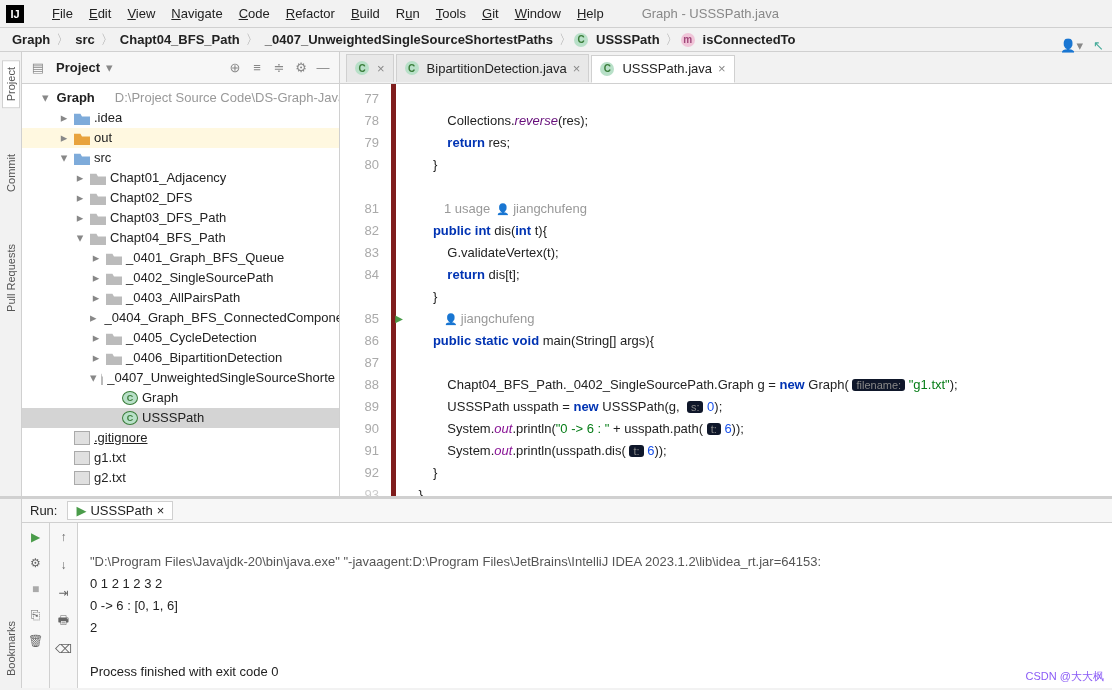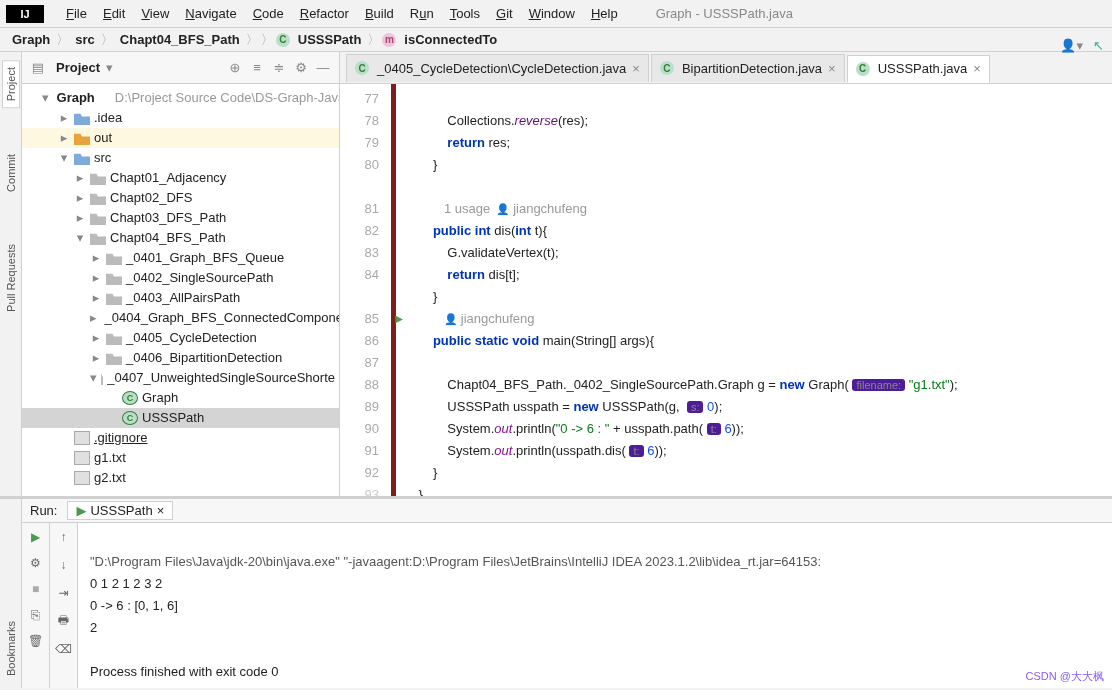"IJ" .logo { margin-right: 14px -> 20px; width: 38px -> 18px }
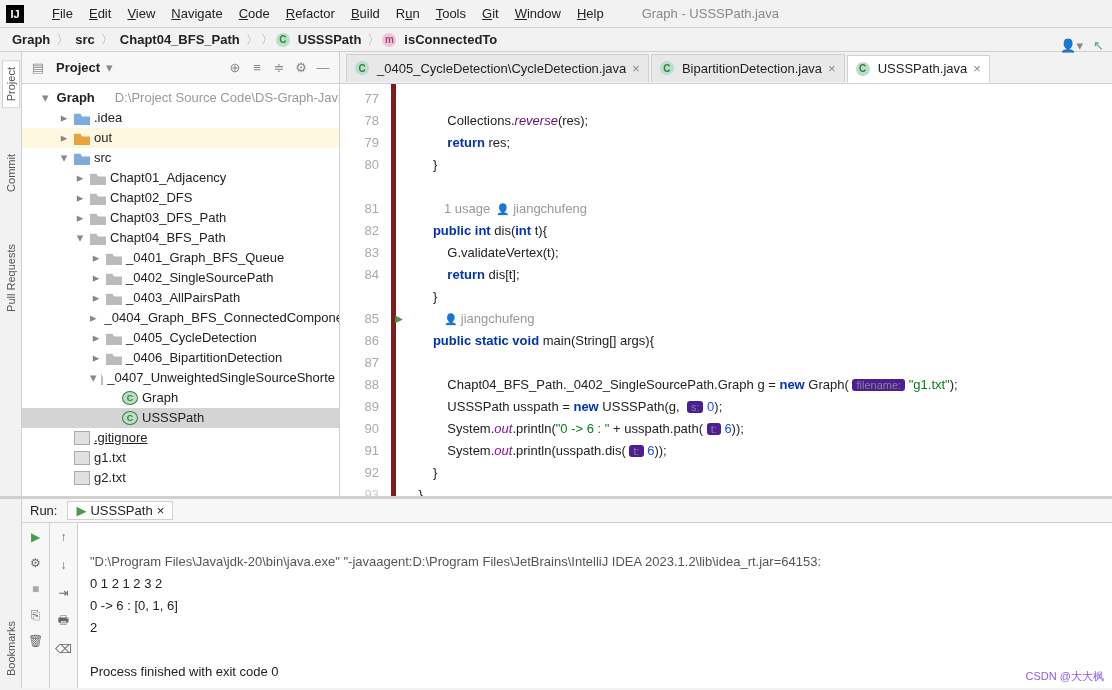"_0407_UnweightedSingleSourceShortestPath" span.crumb { html: none -> <span>_0407_UnweightedSingleSourceShortestPaths</span> }
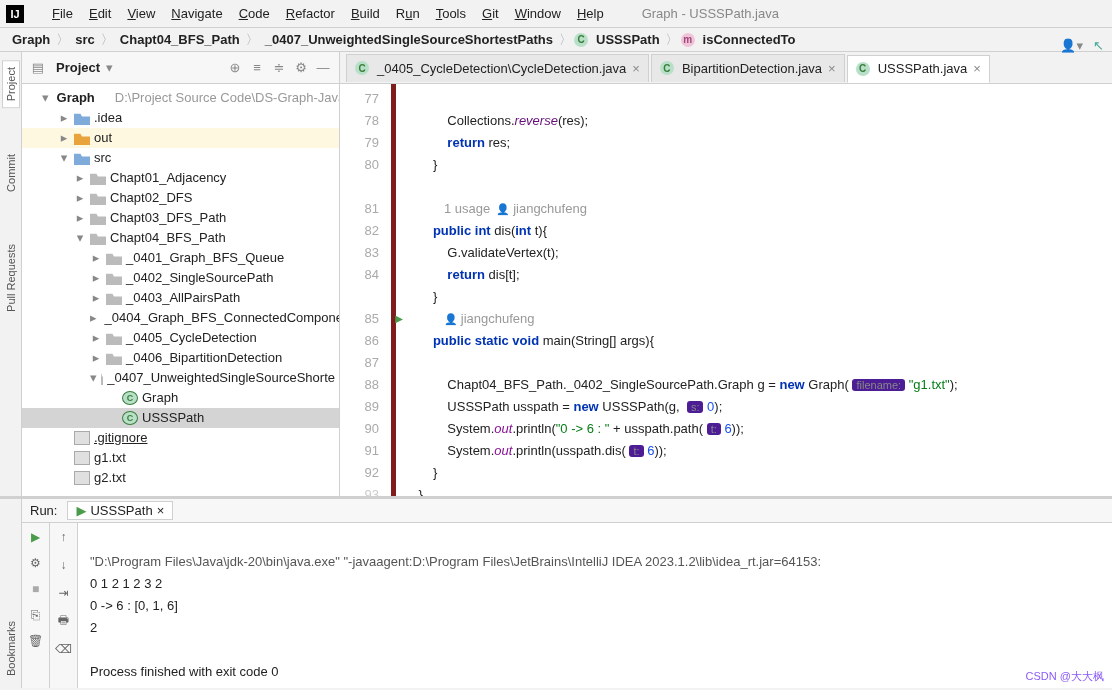"_0405_CycleDetection\CycleDetection.java" span { html: <span>_0405_CycleDetection\CycleDetection.java</span> -> none }
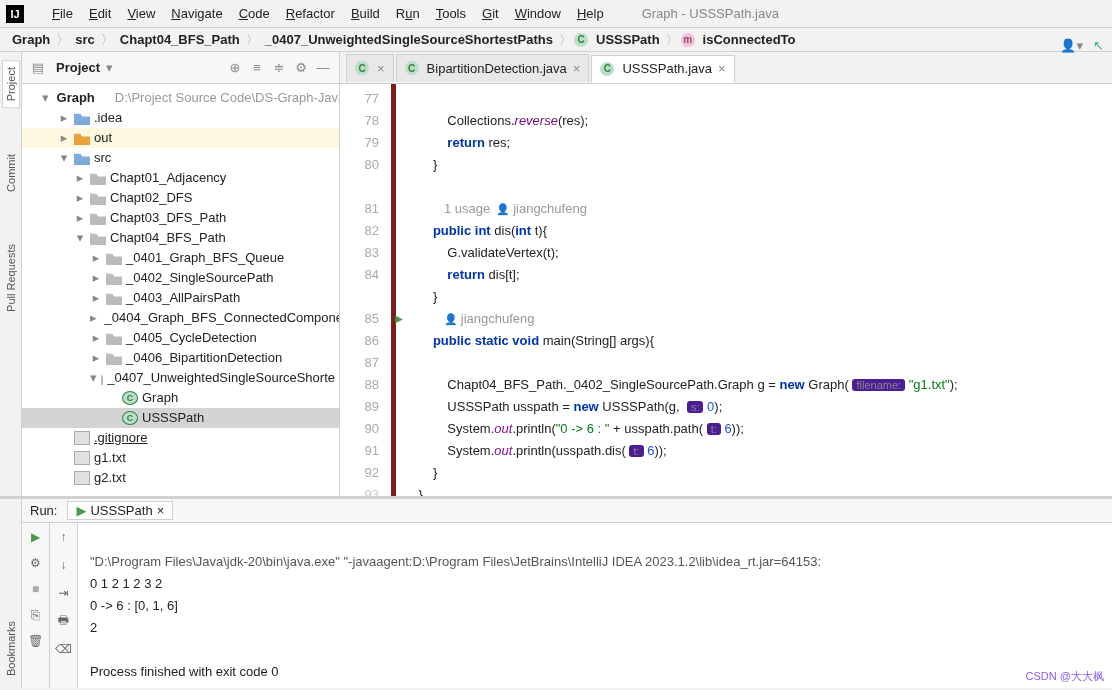"filename:" .param-hint { background: #4c1d95 -> #0f172a }
